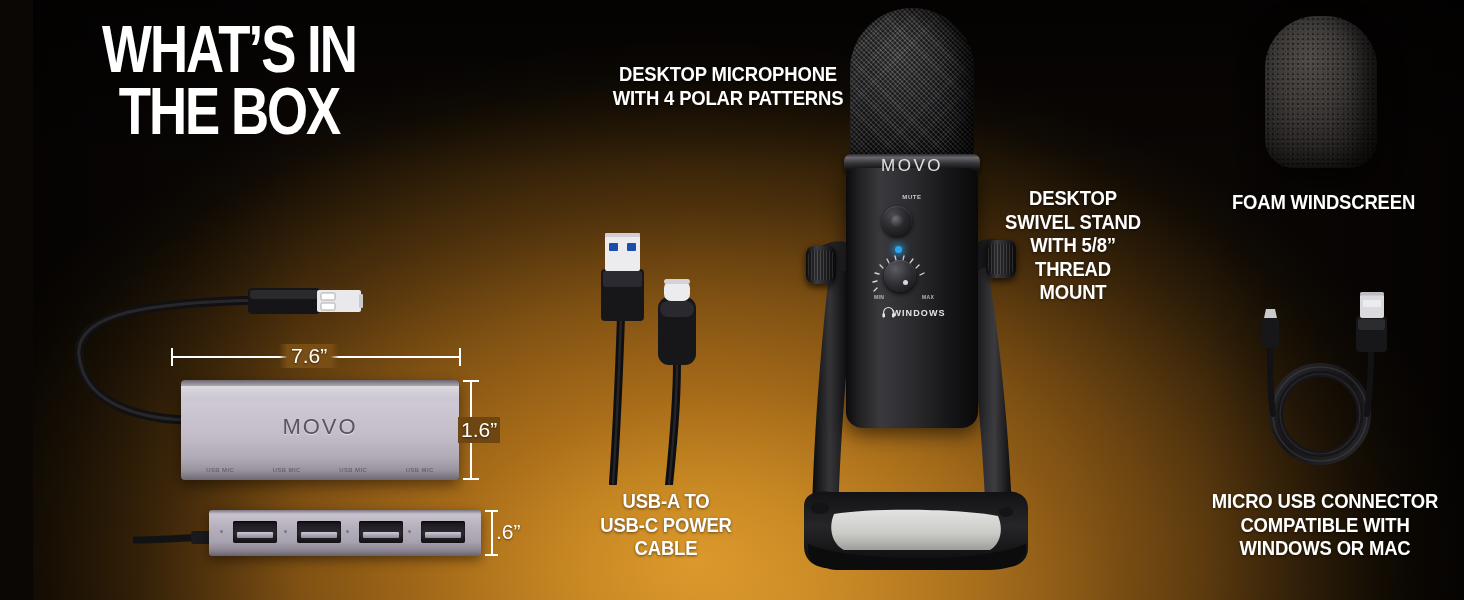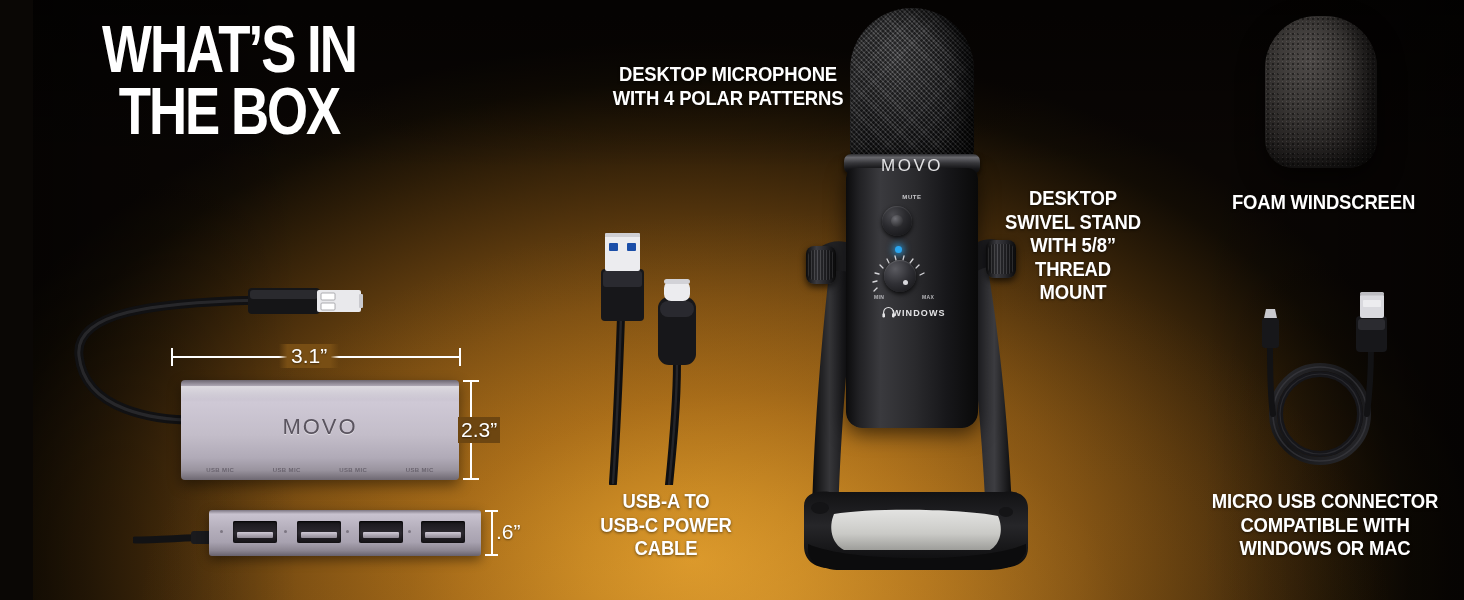"3.1”" div.dim-text { text: 3.1 -> 7.6 }
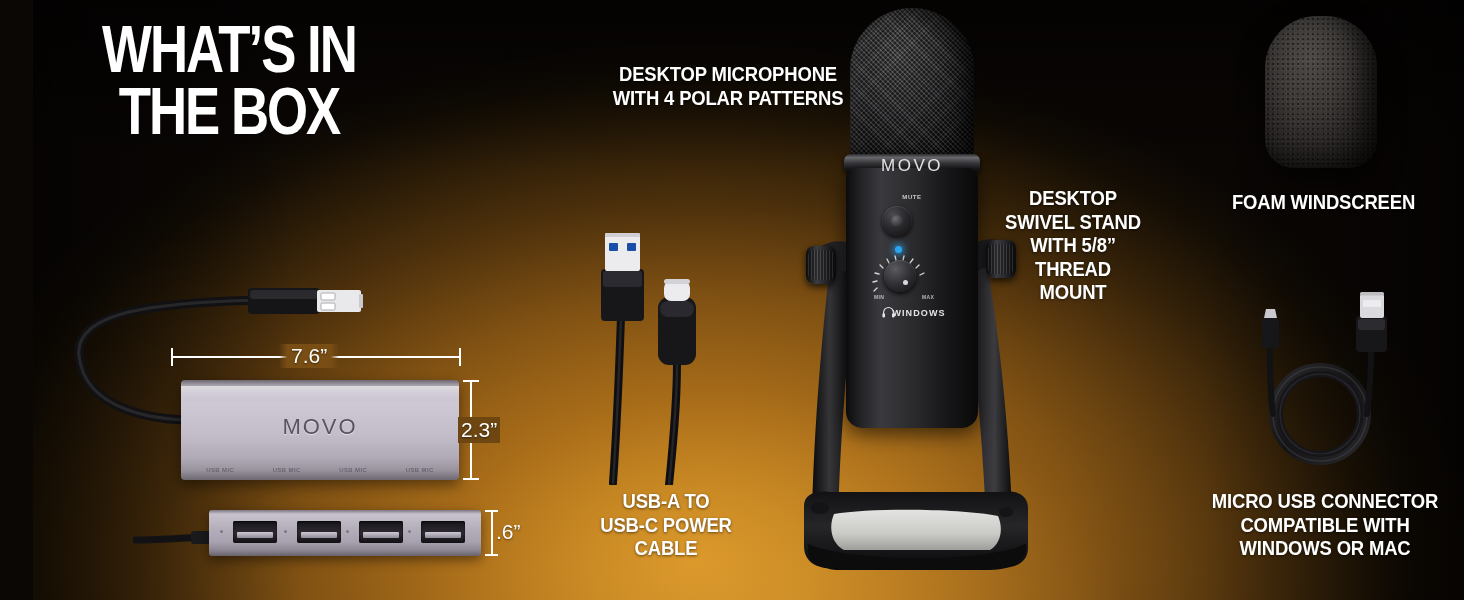"2.3”" div.dim-text { text: 2.3 -> 1.6 }
